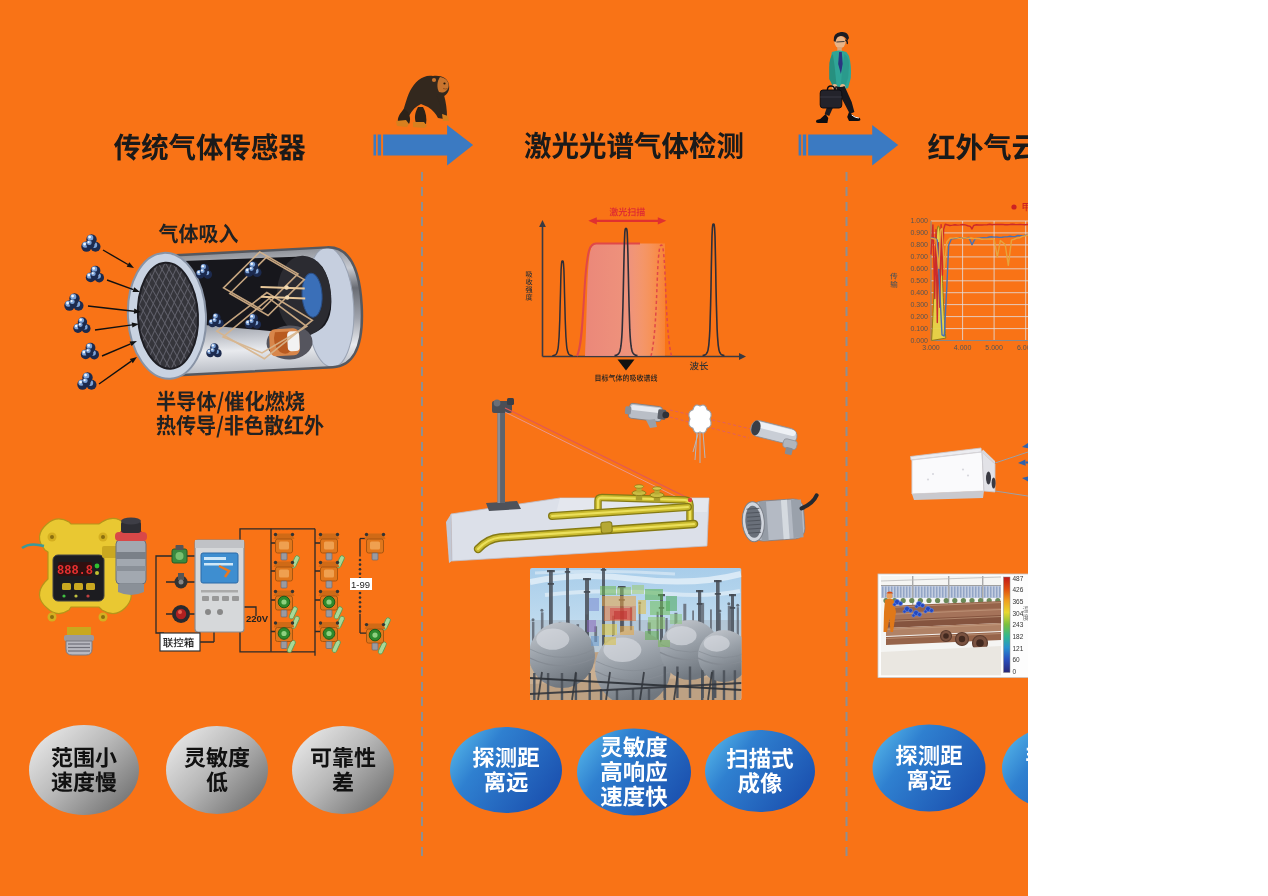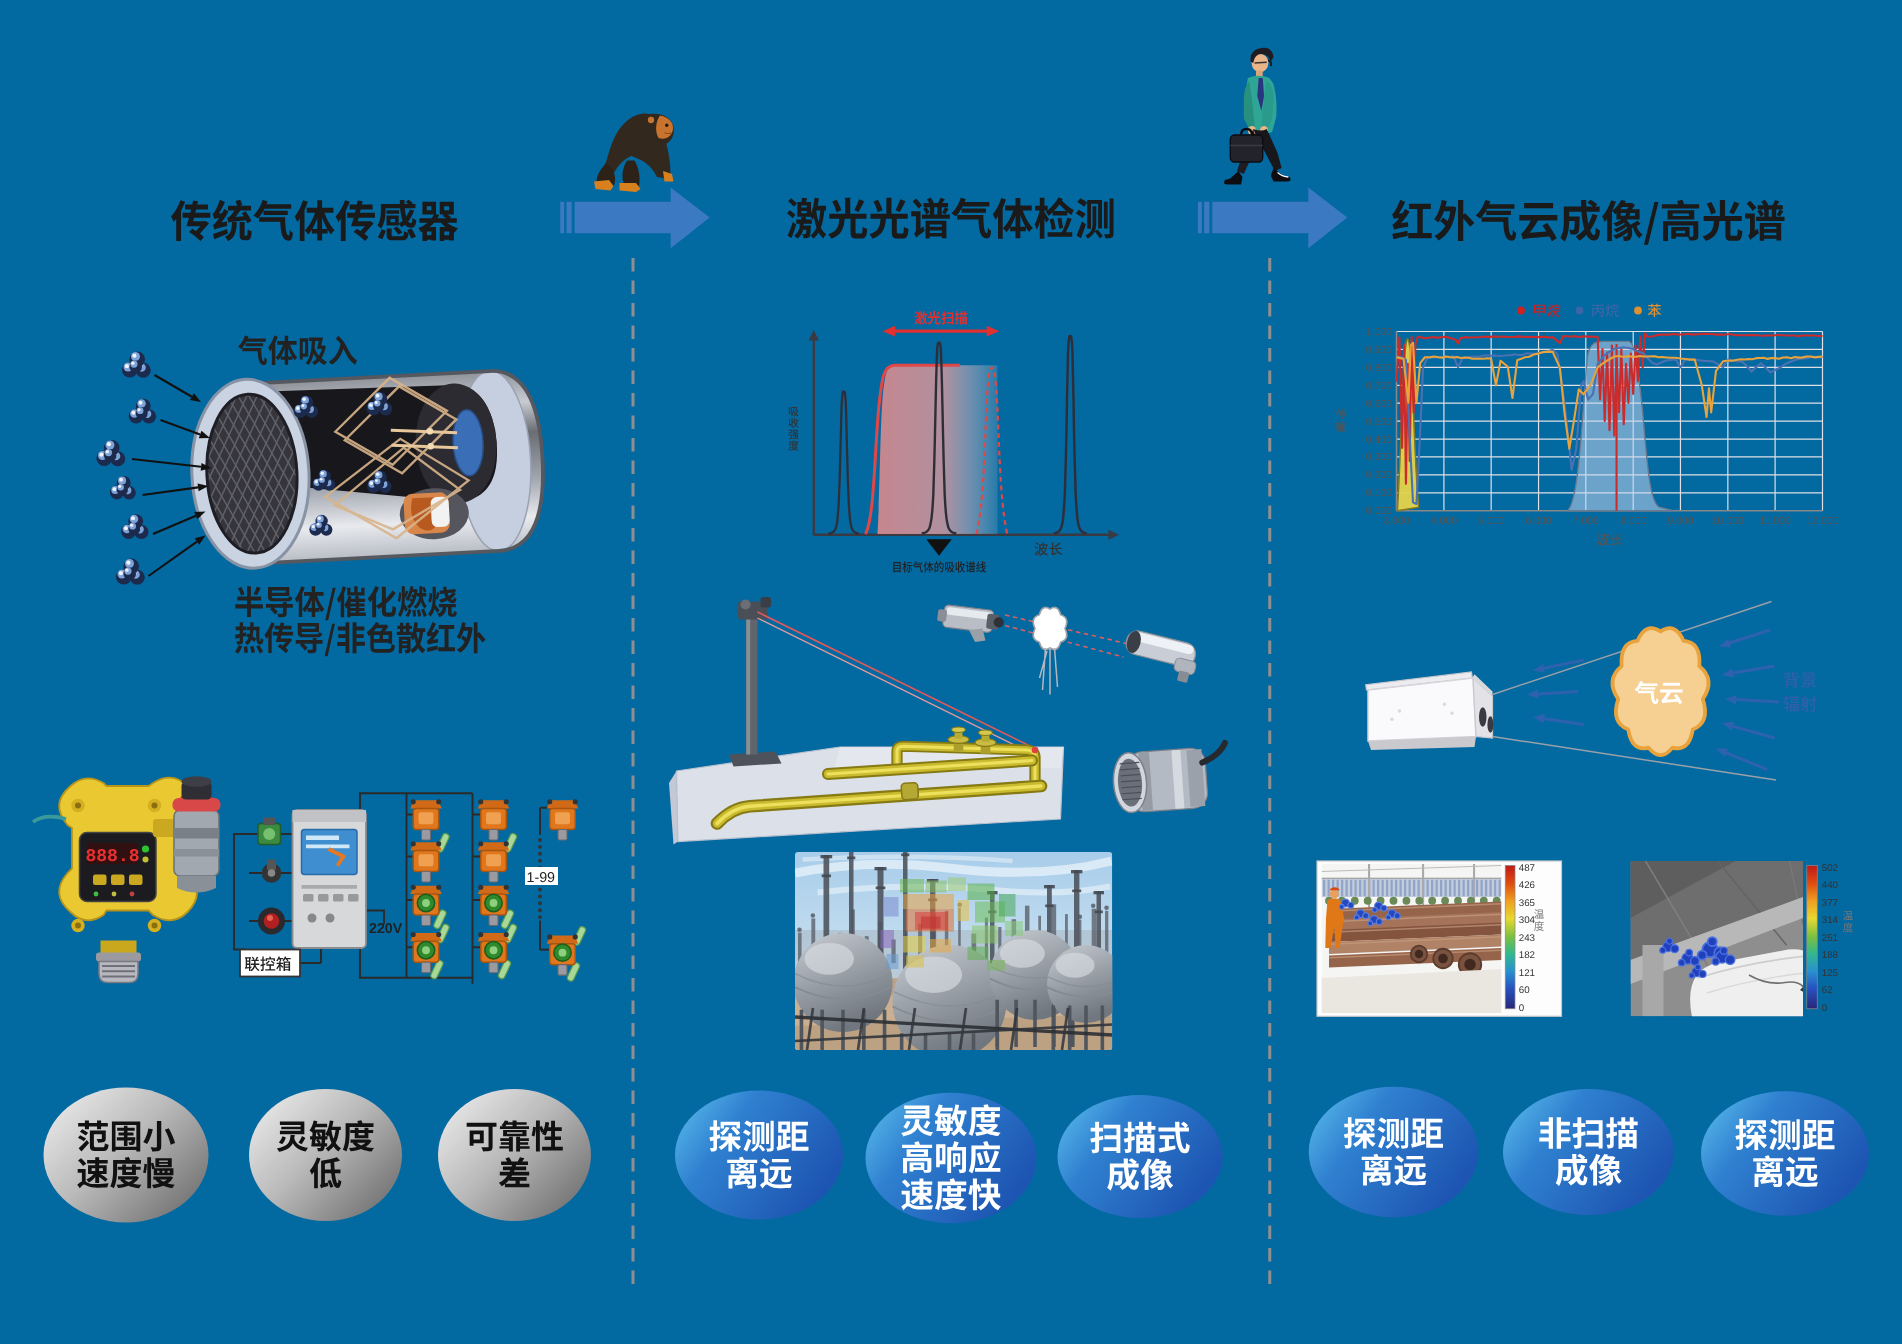"888.8" #page { background: #0369a1 -> #f97316; width: 1268px -> 1028px }
